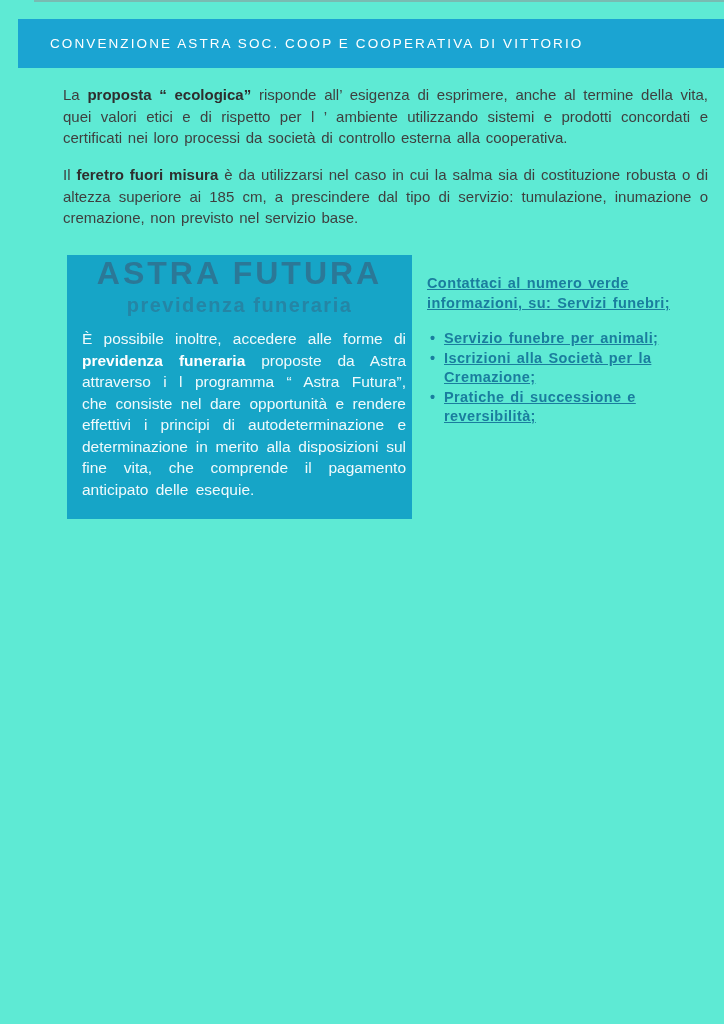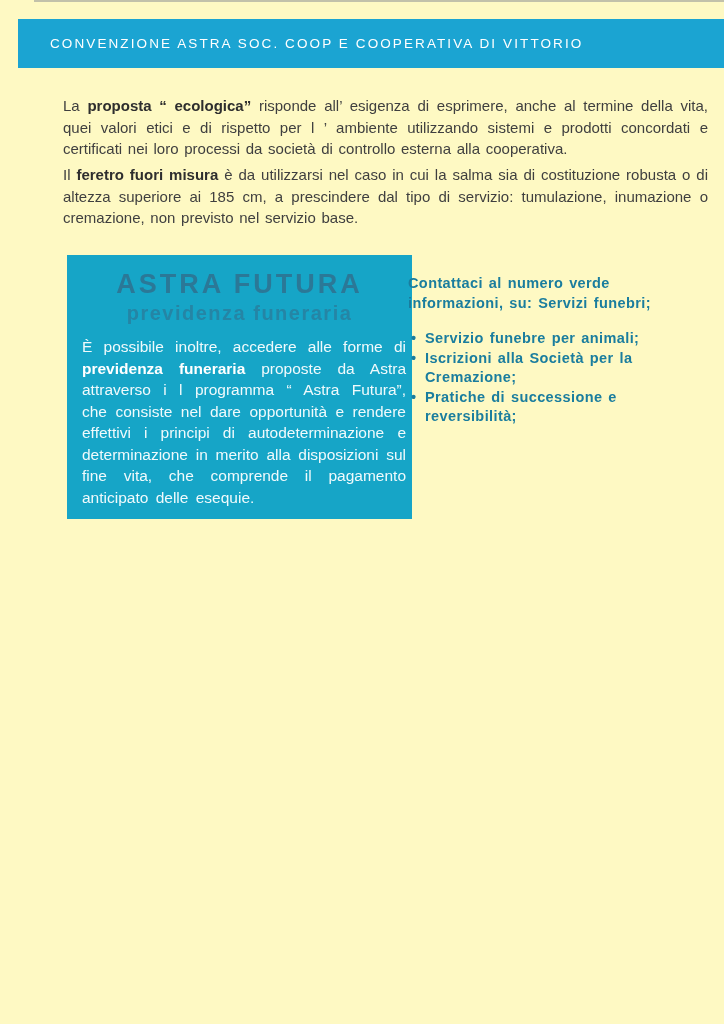"CONVENZIONE ASTRA SOC. COOP E" .page { background: #fef9c3 -> #5eead4 }
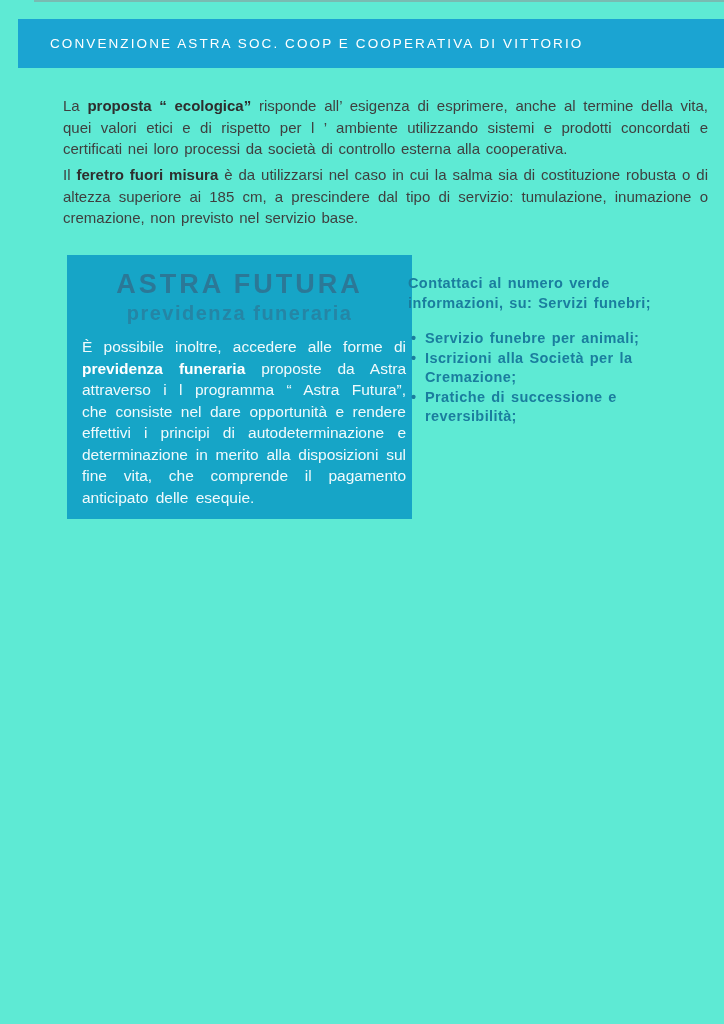"La proposta “ ecologica” risponde" .para-1 { top: 95px -> 84px }
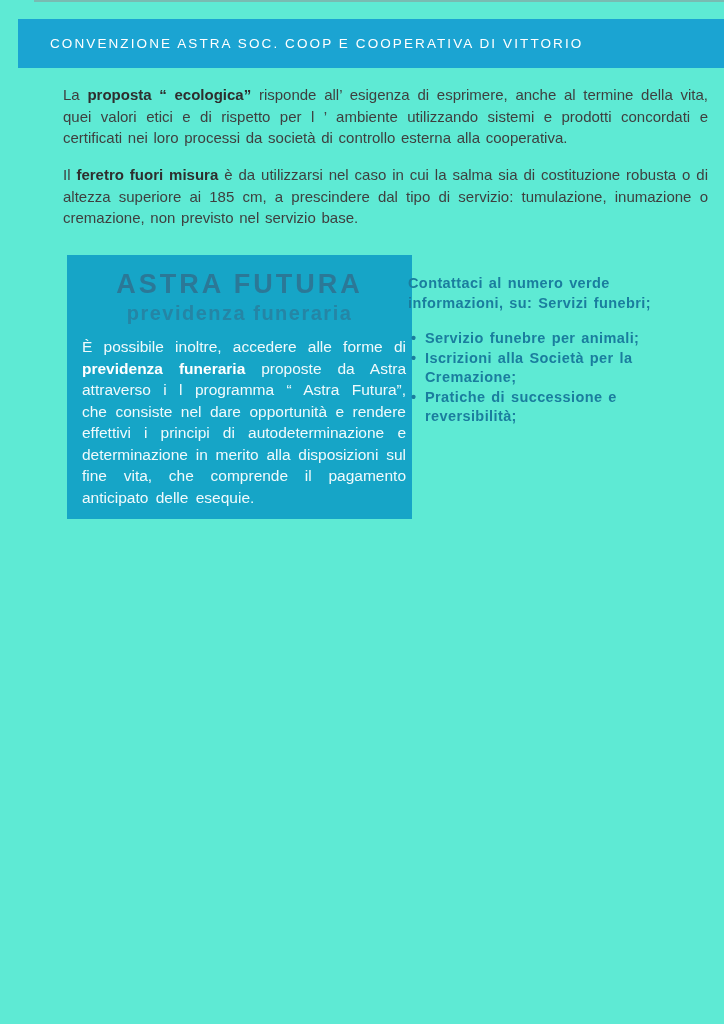"ASTRA FUTURA" .astra-box .box-title { font-size: 27px -> 32px; margin-top: 14px -> none }
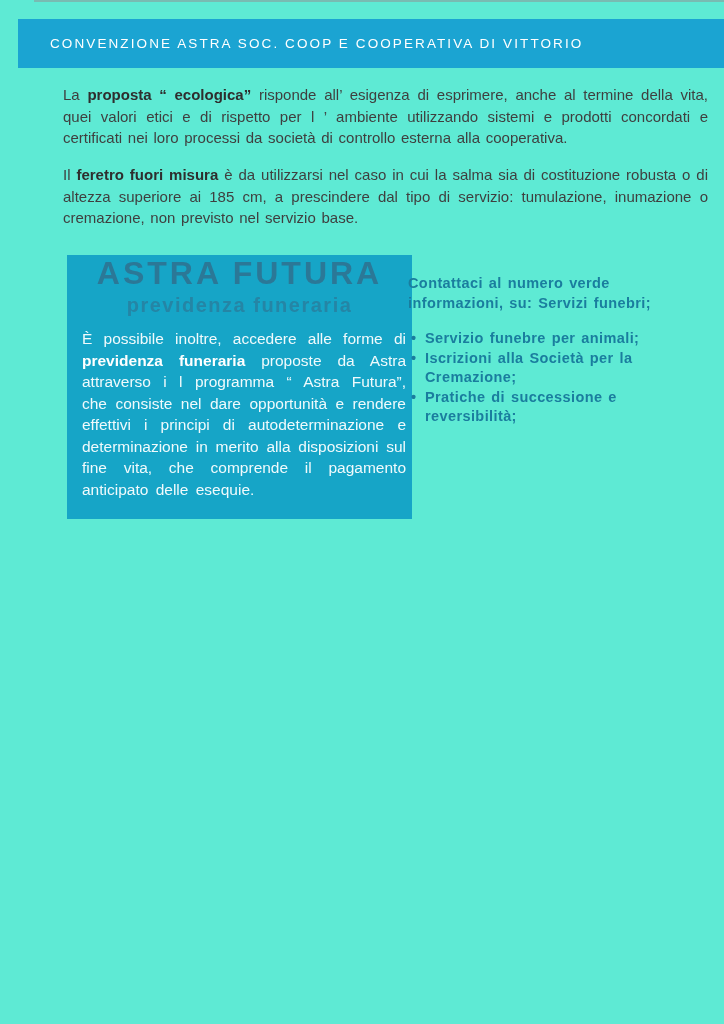"Contattaci al numero verde" .contact-col { left: 408px -> 427px; text-decoration: none -> underline }
